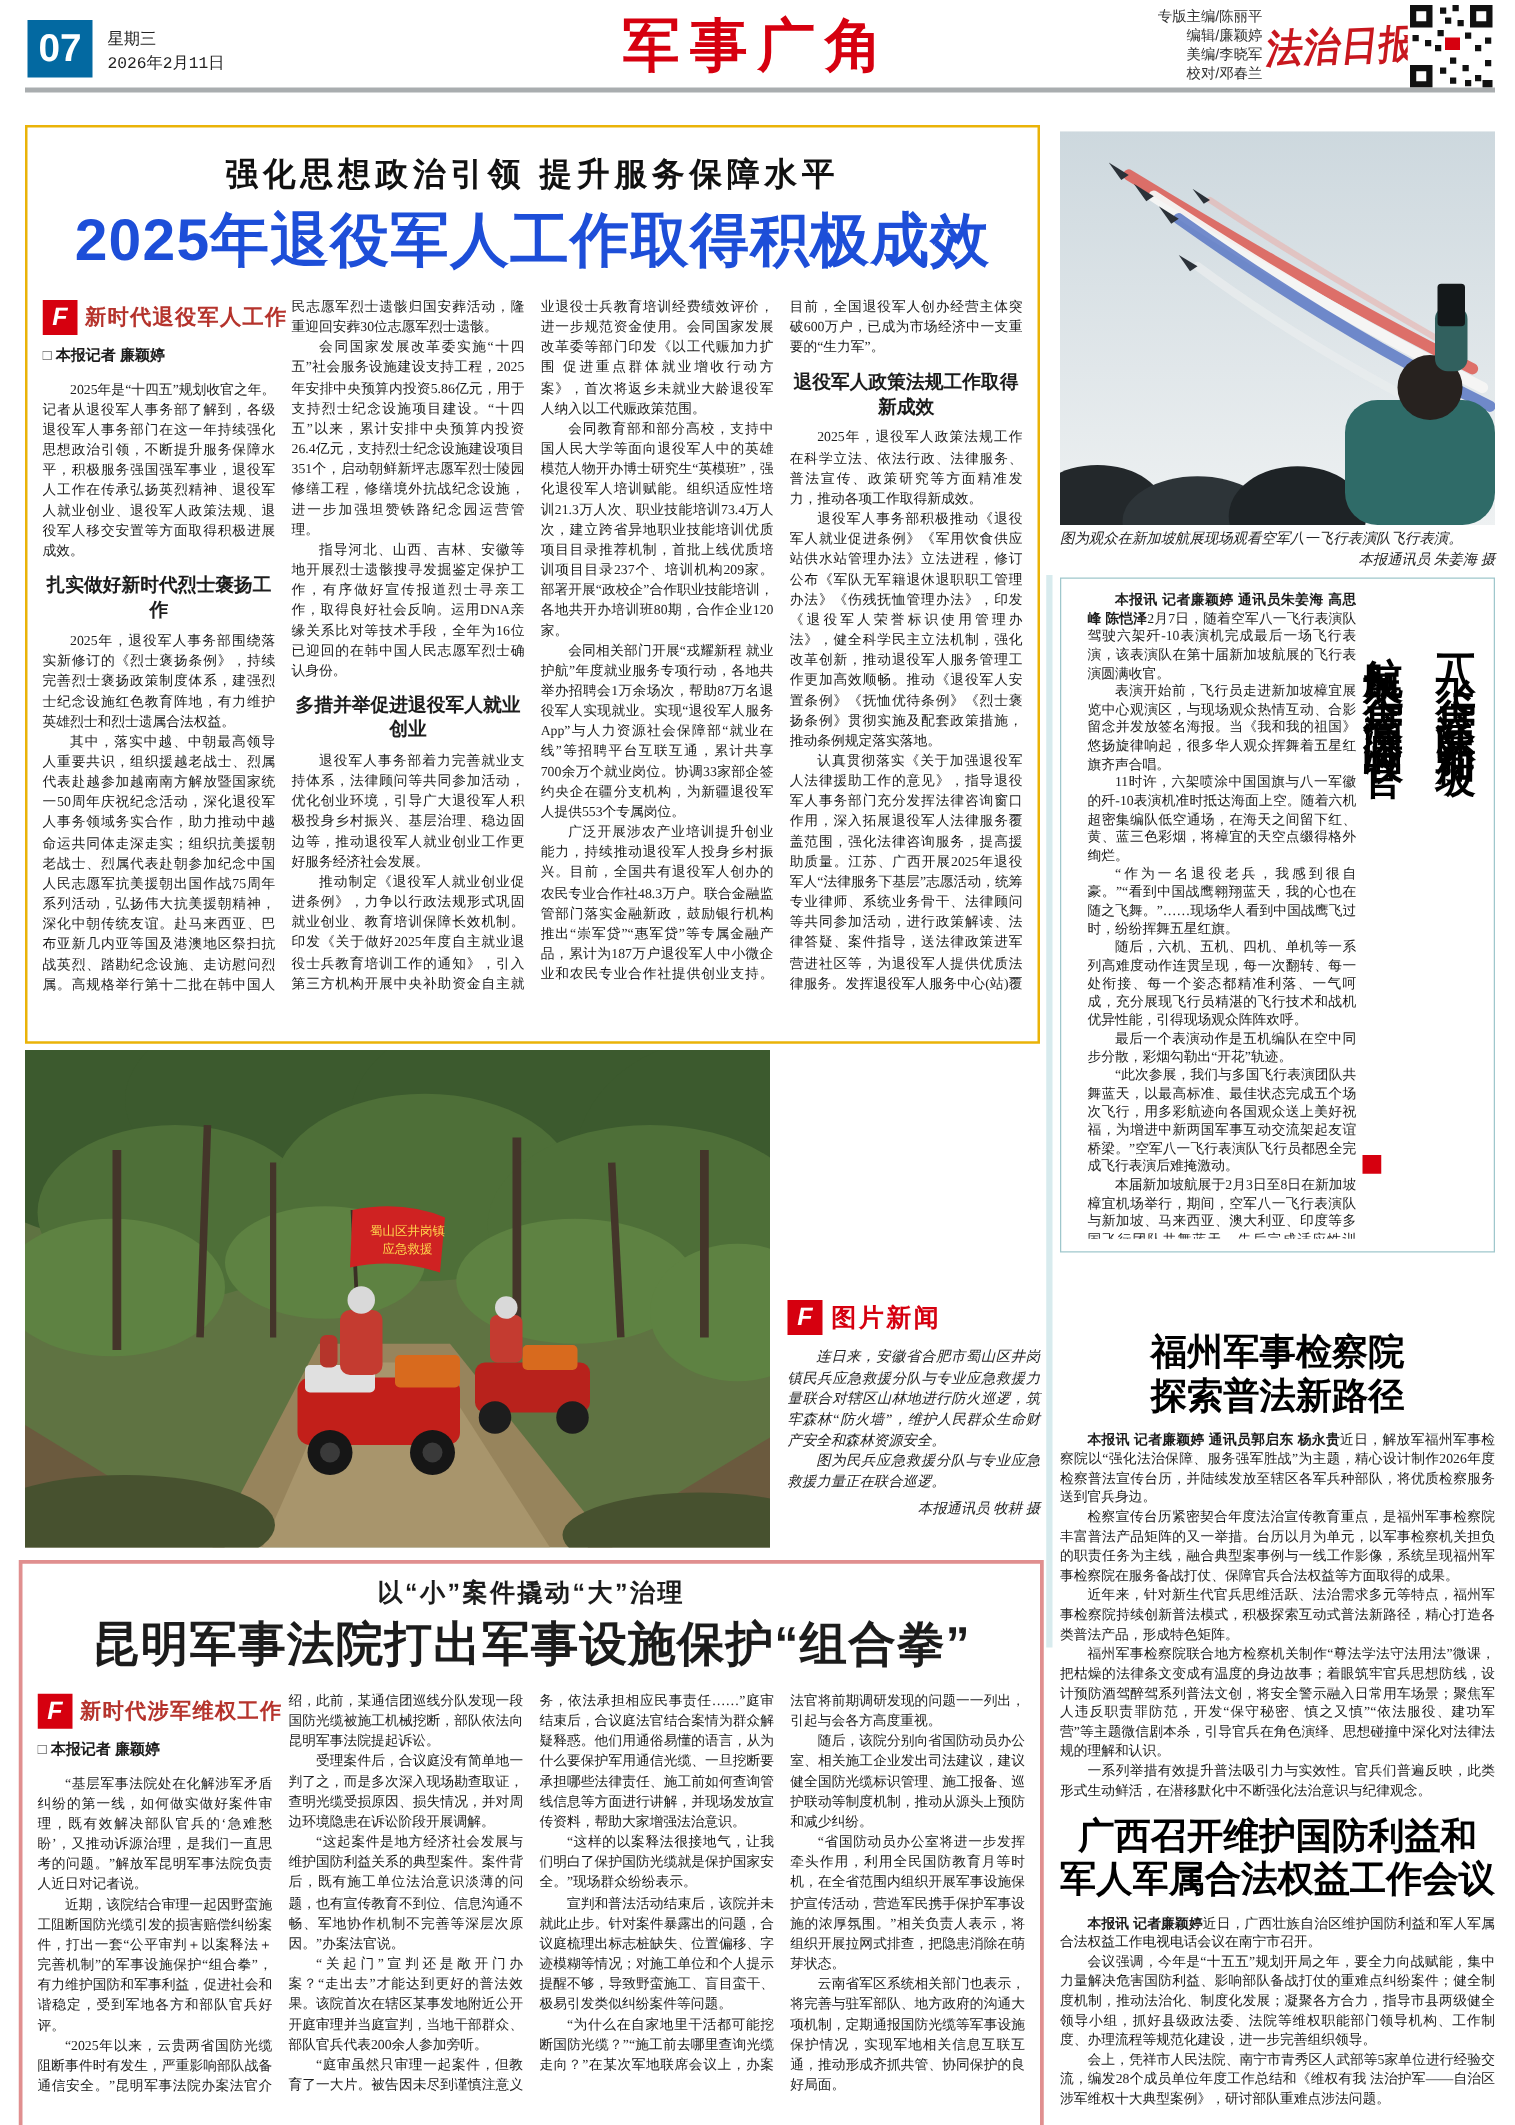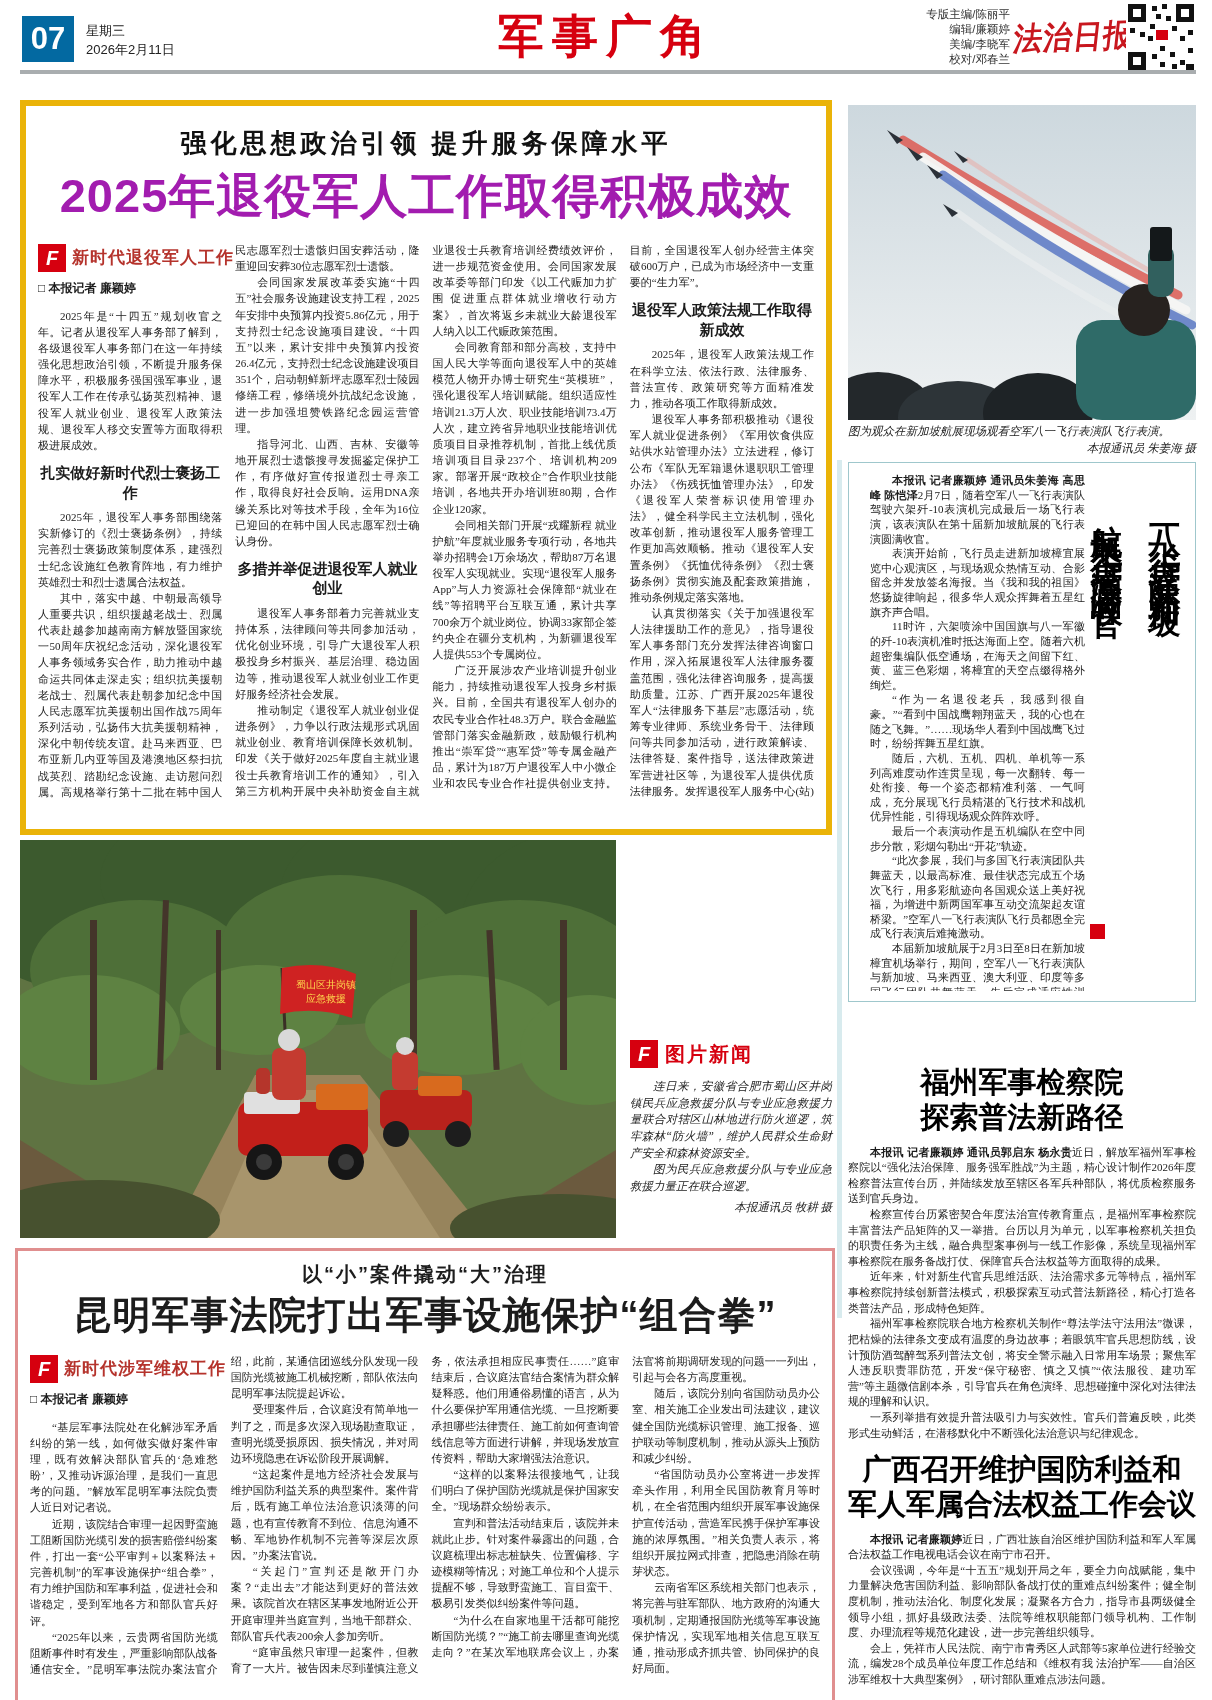"星期三" .sans { font-family: Liberation Sans, sans-serif -> Liberation Mono, monospace }
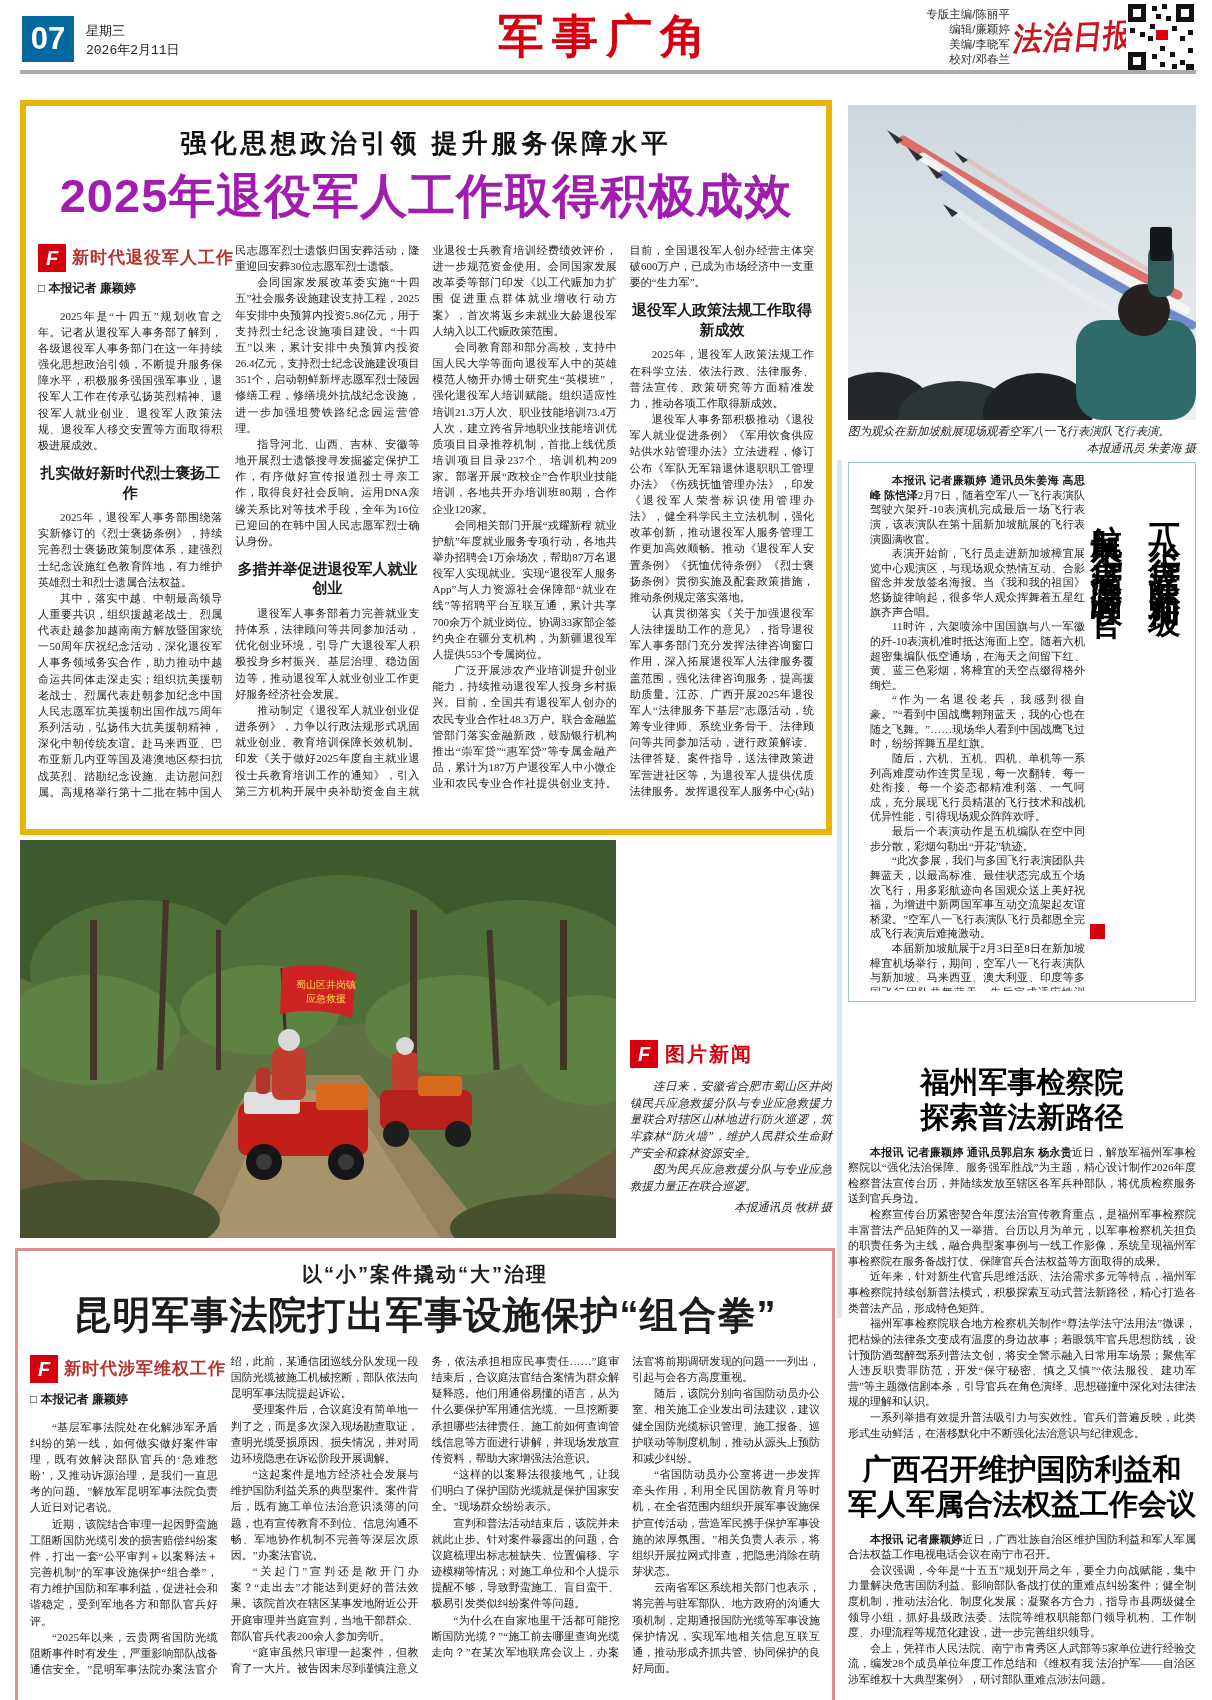"强化思想政治引领 提升服务保障水平" .main-box { border: 6px solid #eab308 -> 2px solid #eab308 }
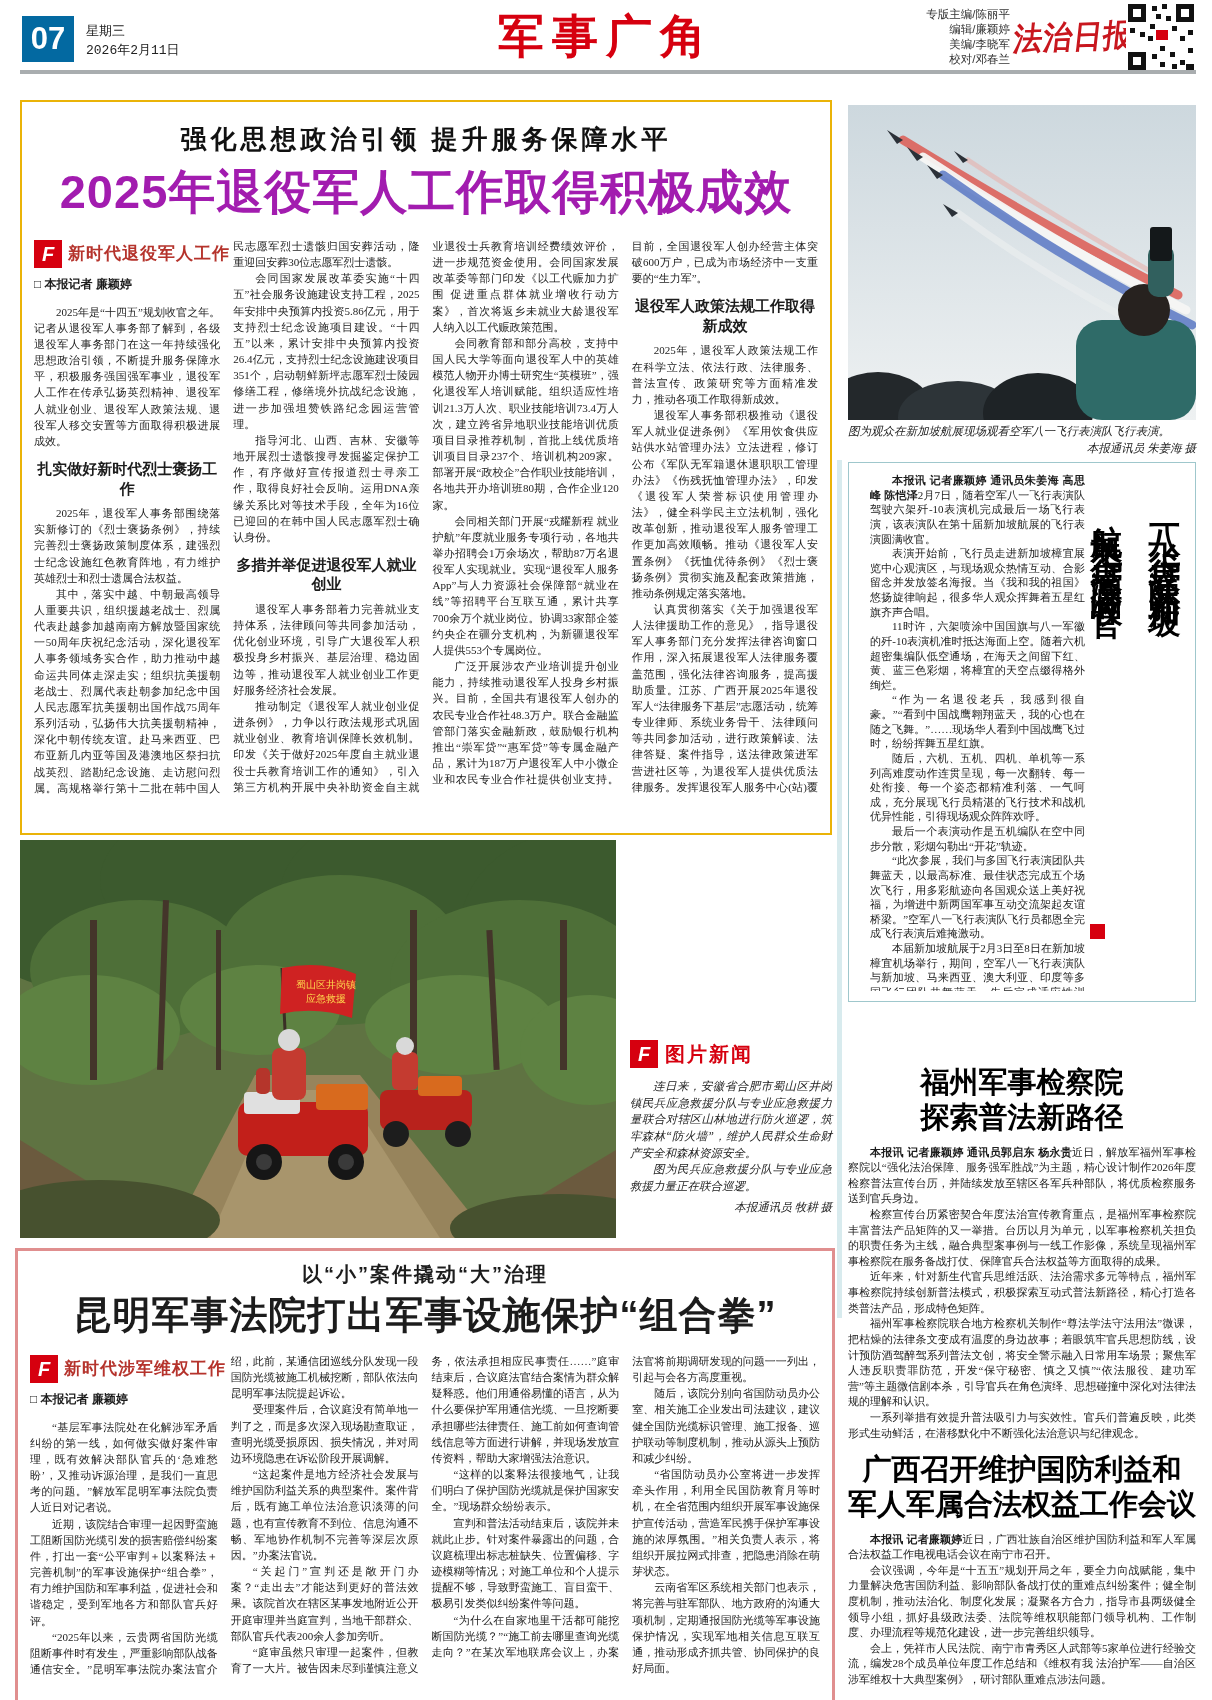"2025年退役军人工作取得积极成效" .main-headline { color: #a21caf -> #1d4ed8 }
